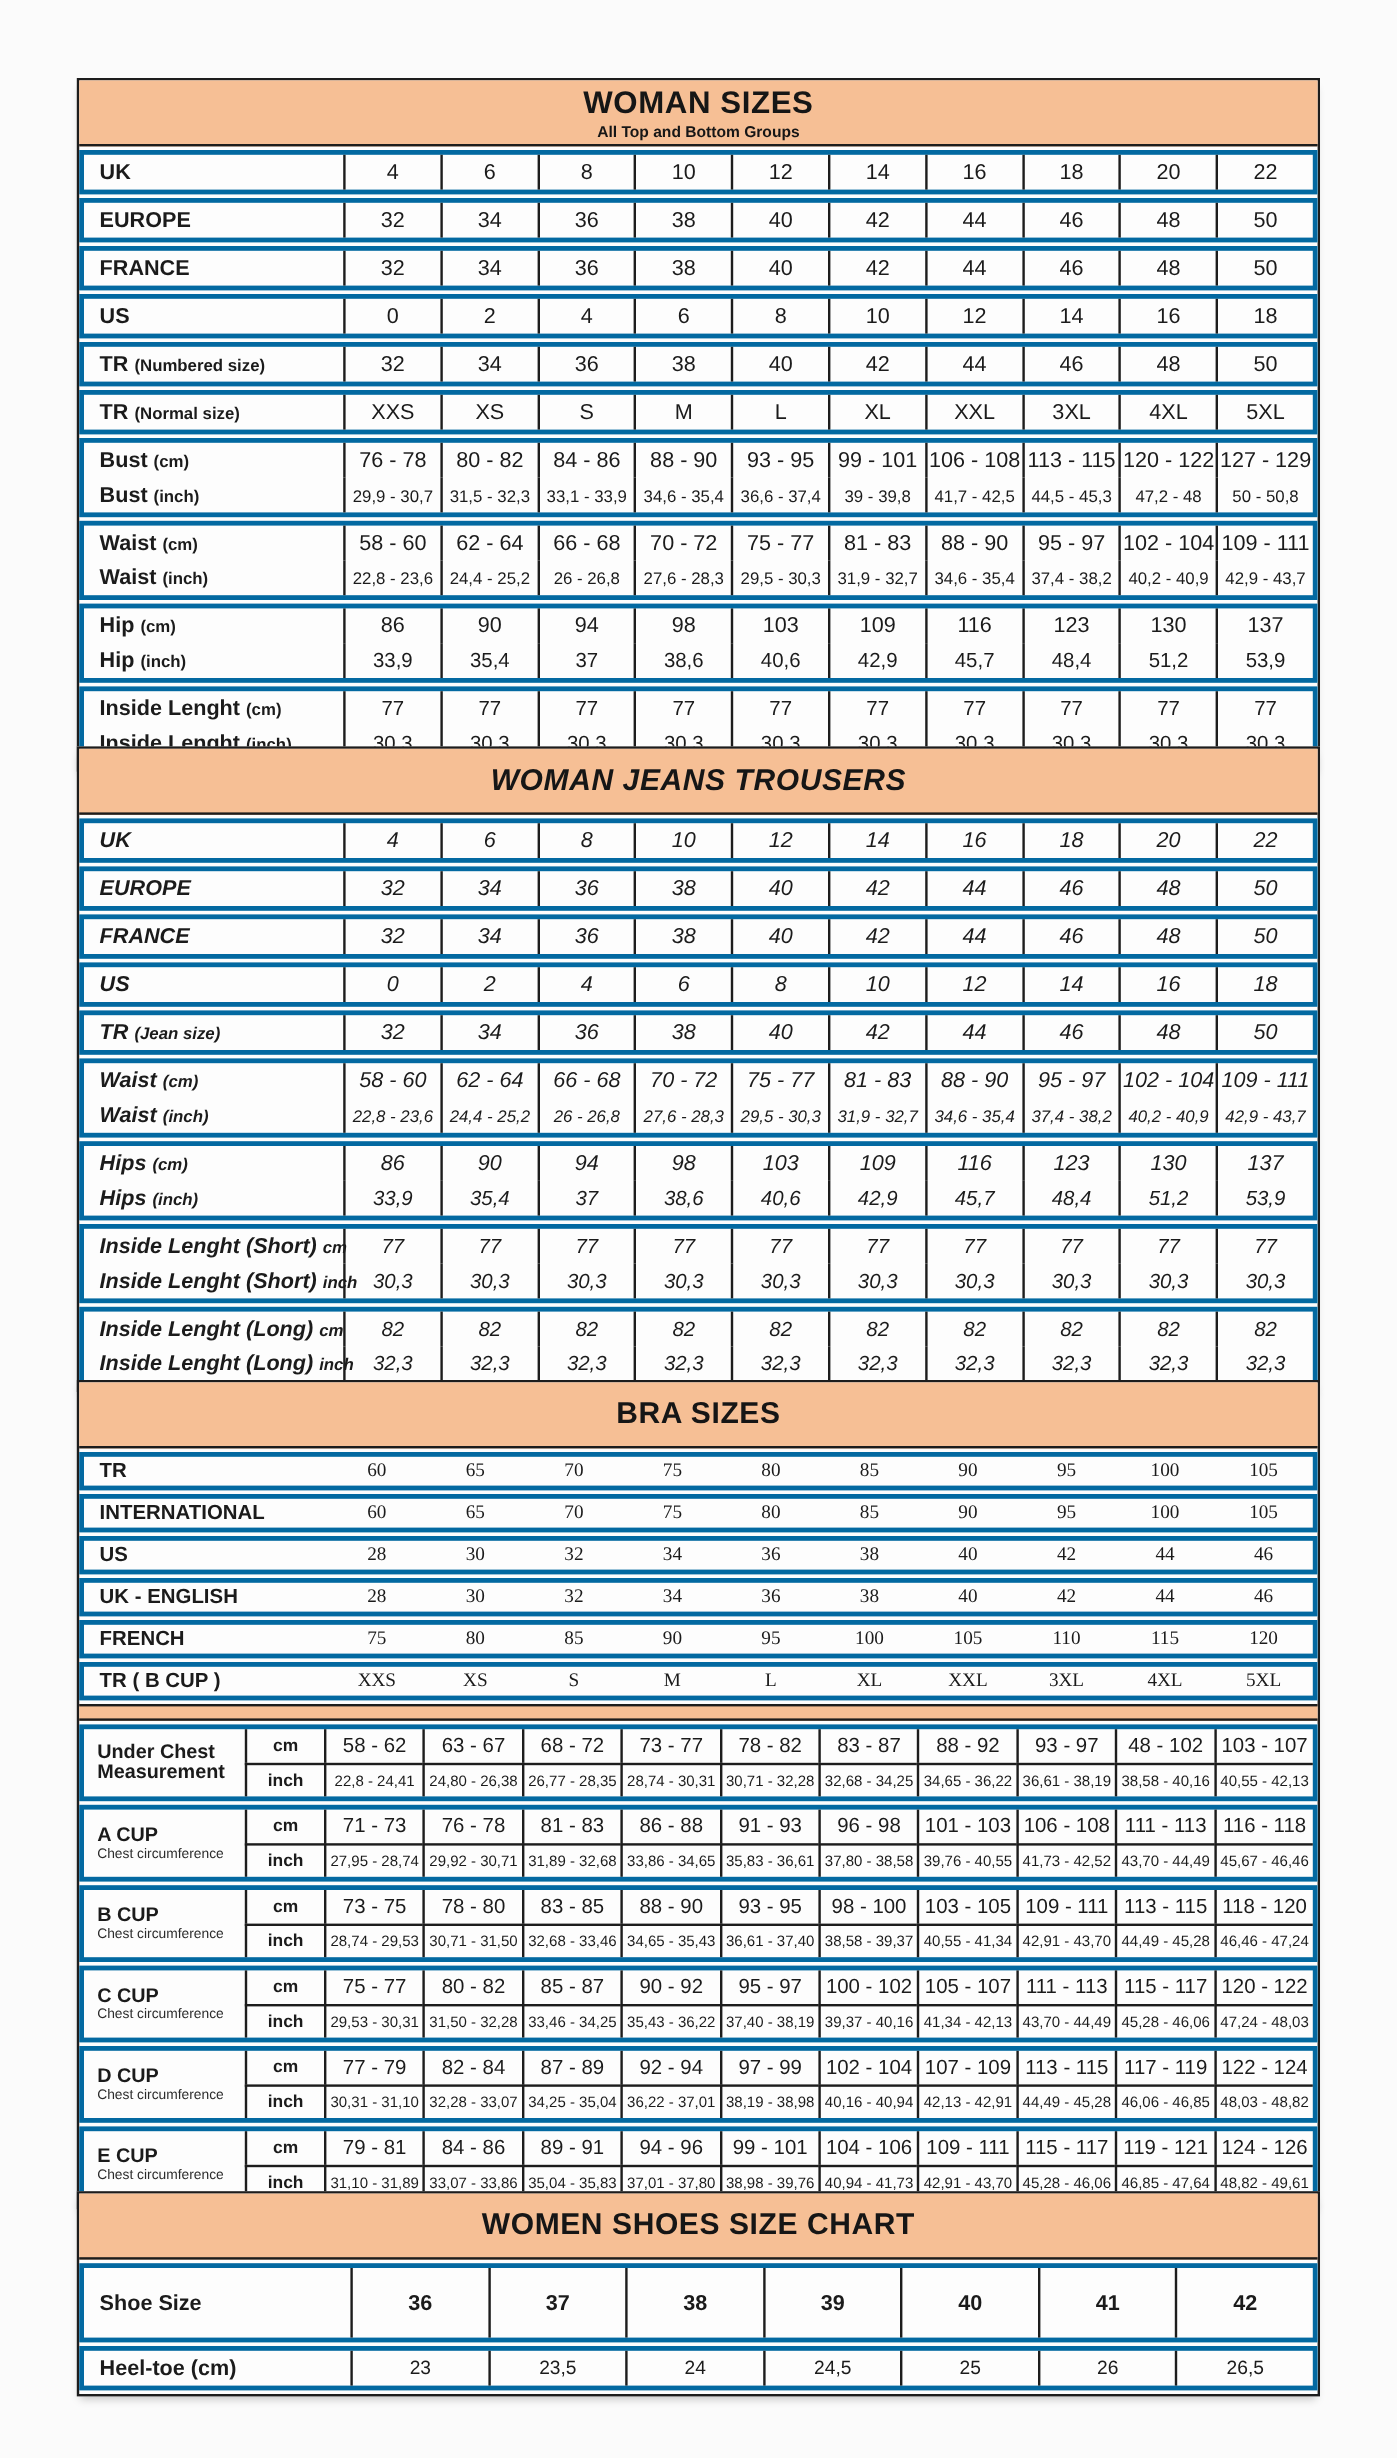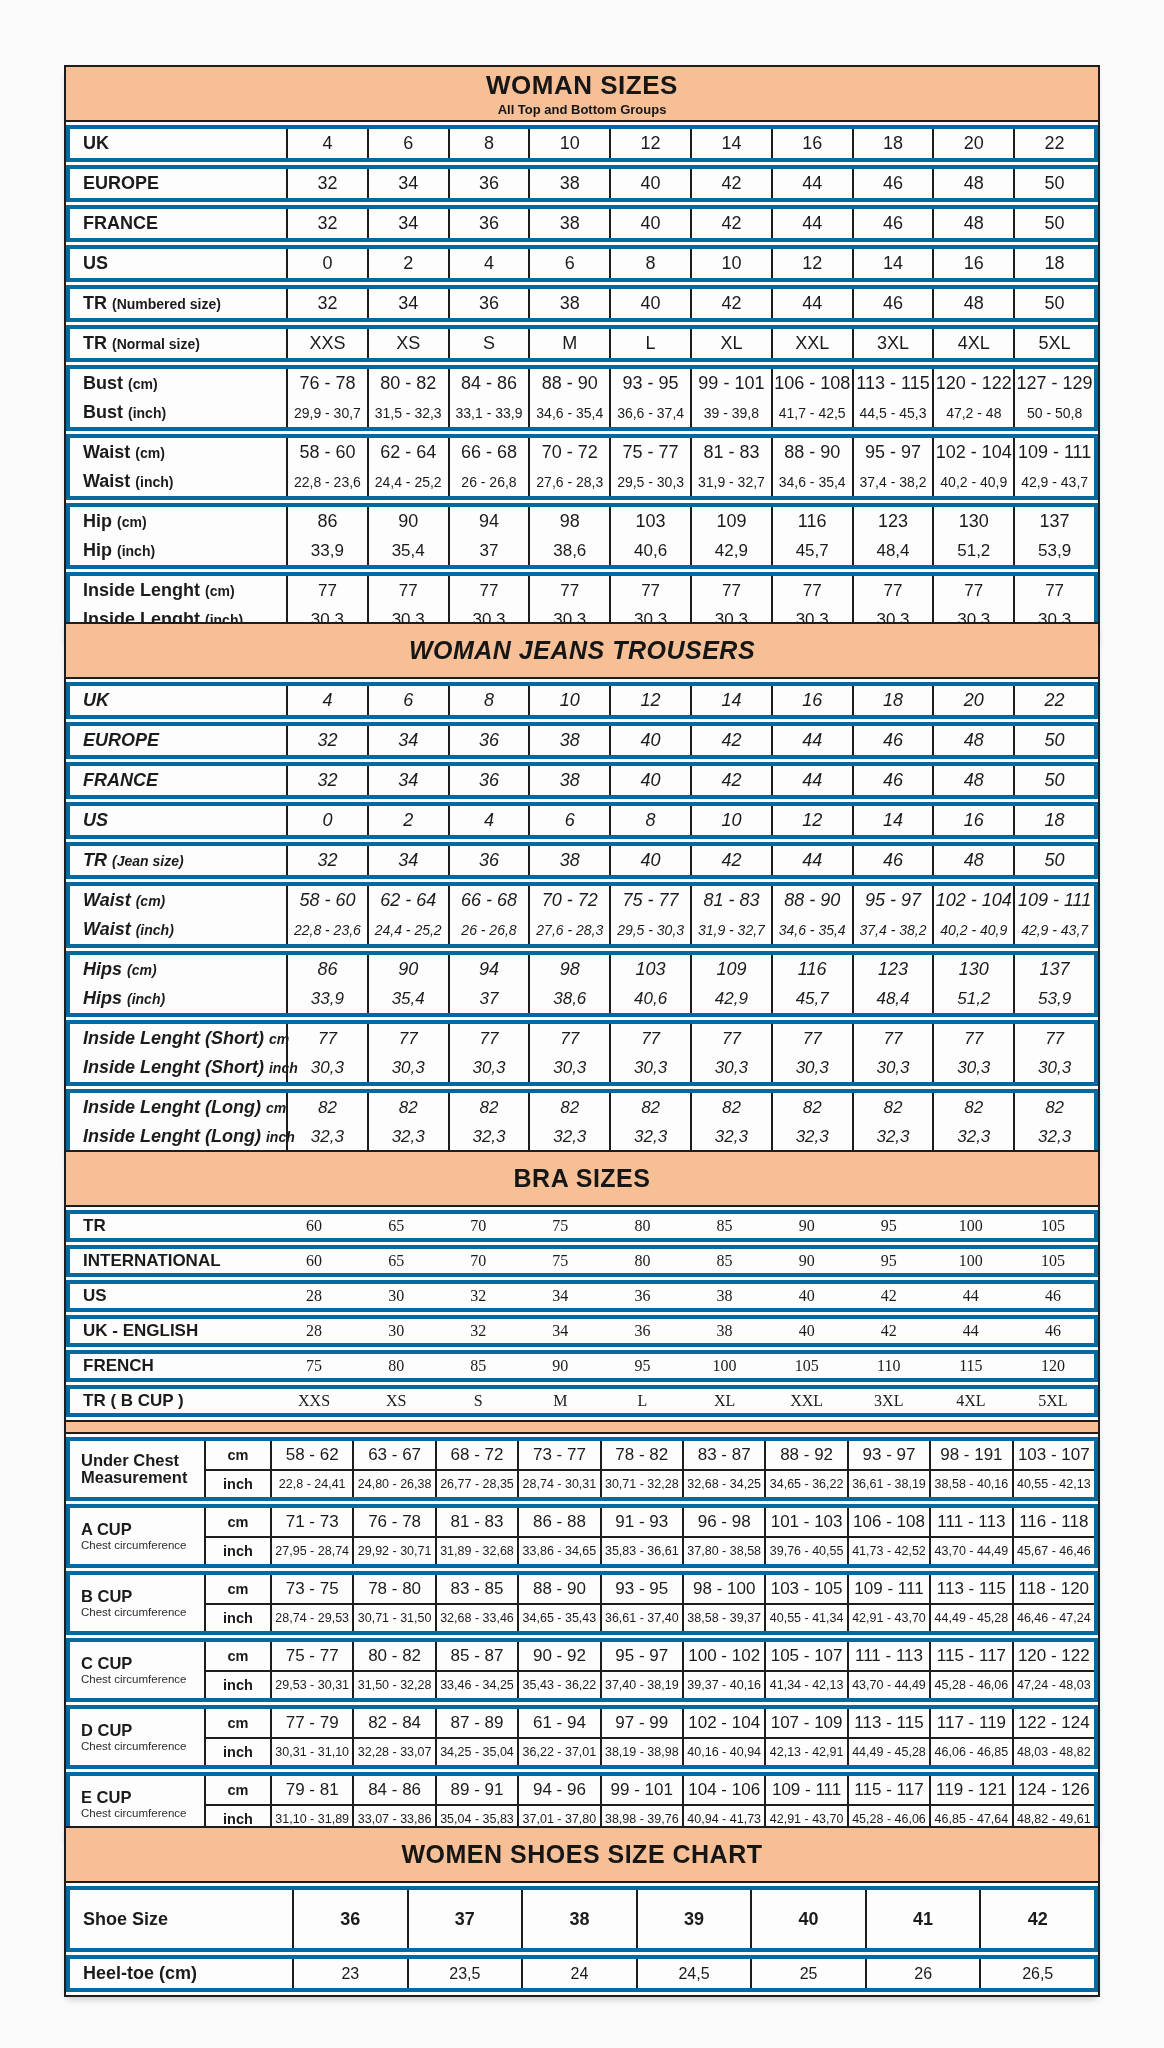"98 - 191" div.val { text: 98 - 191 -> 48 - 102 }
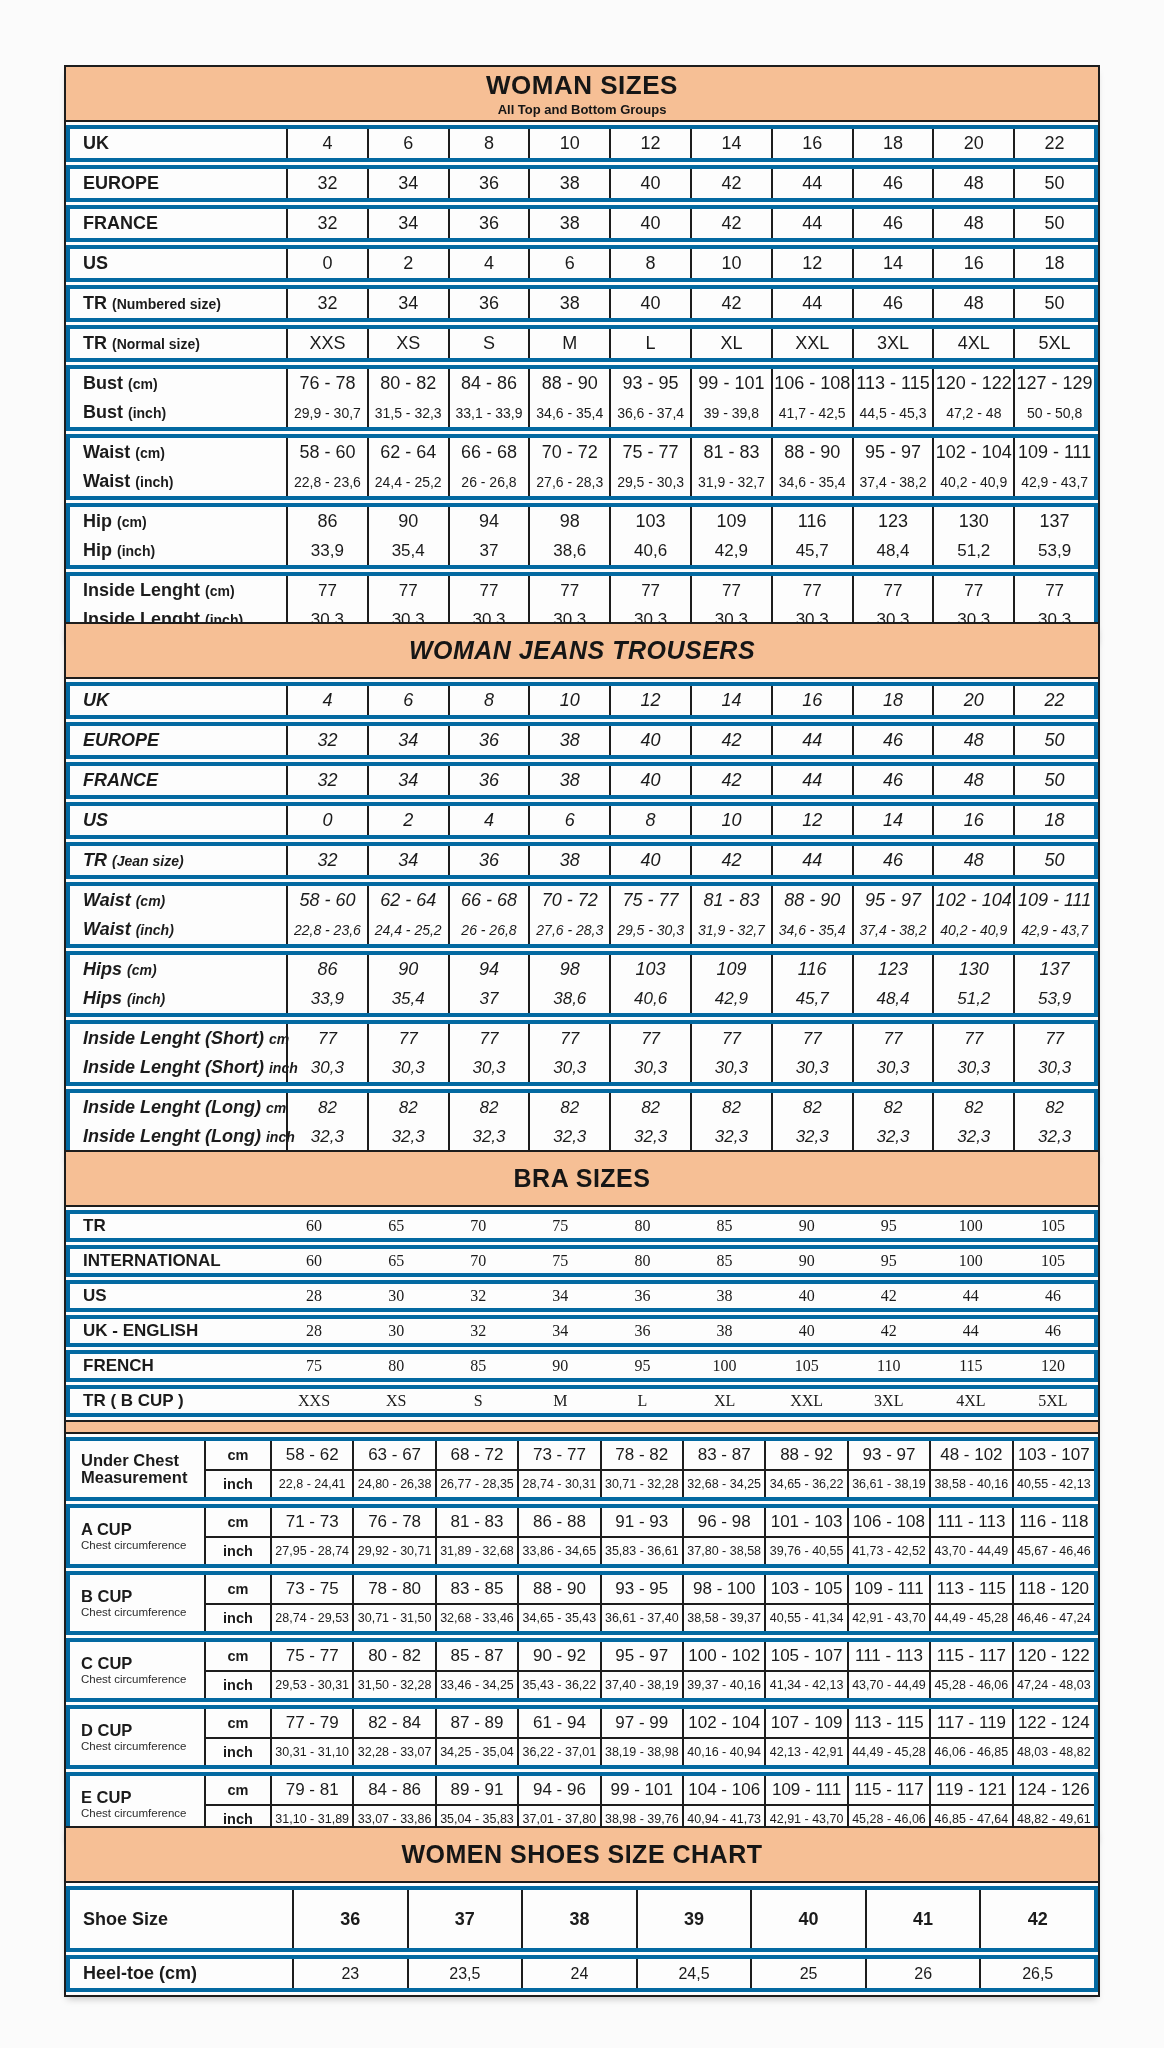"61 - 94" div.val { text: 61 -> 92 }
